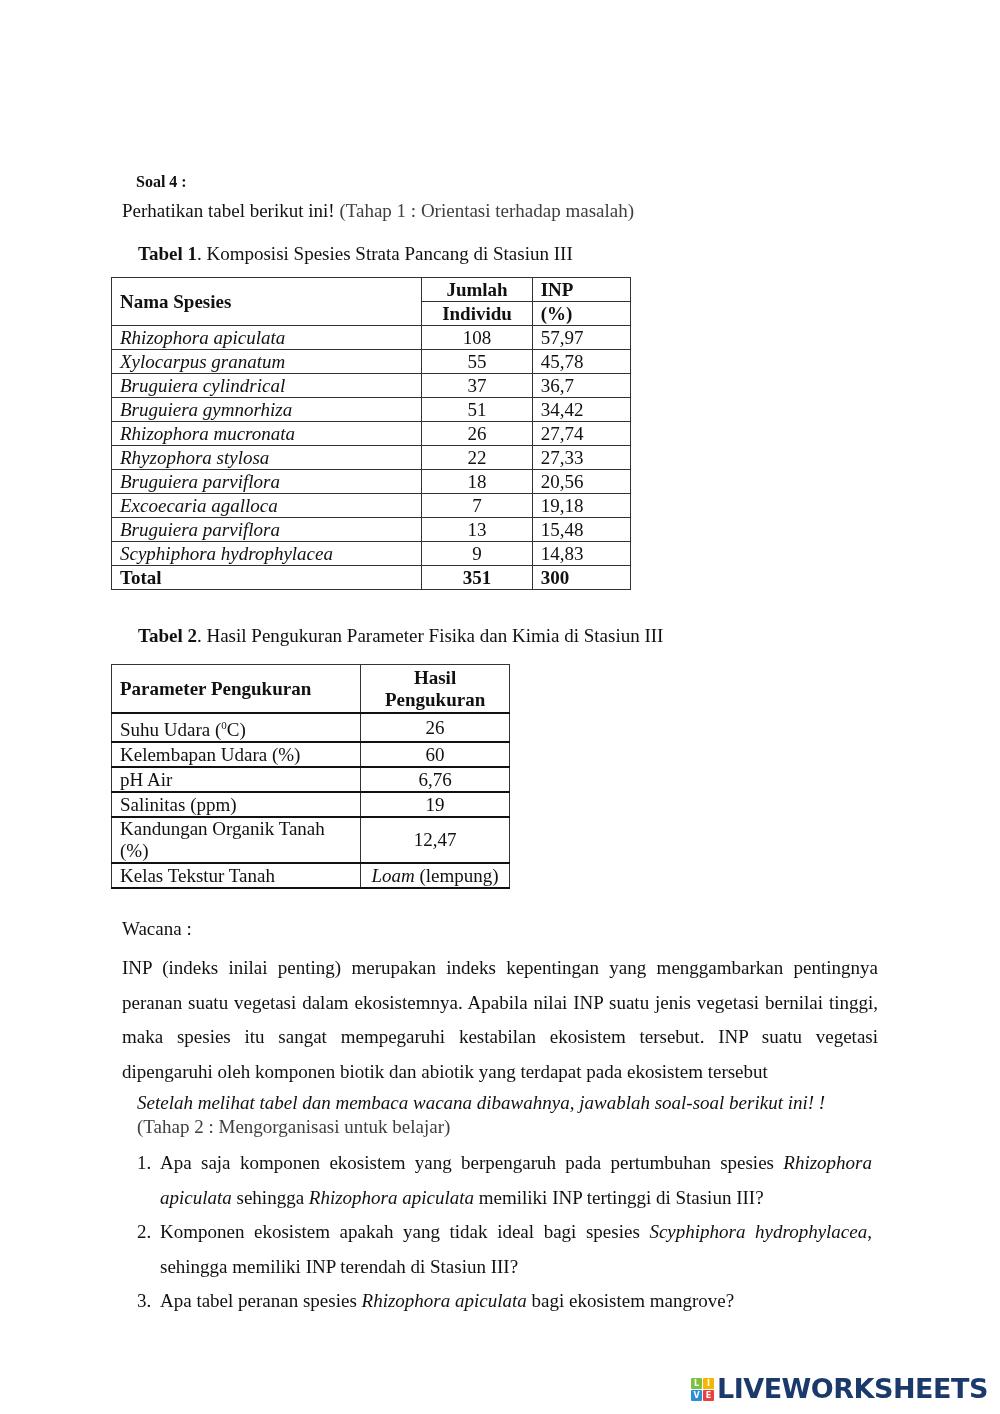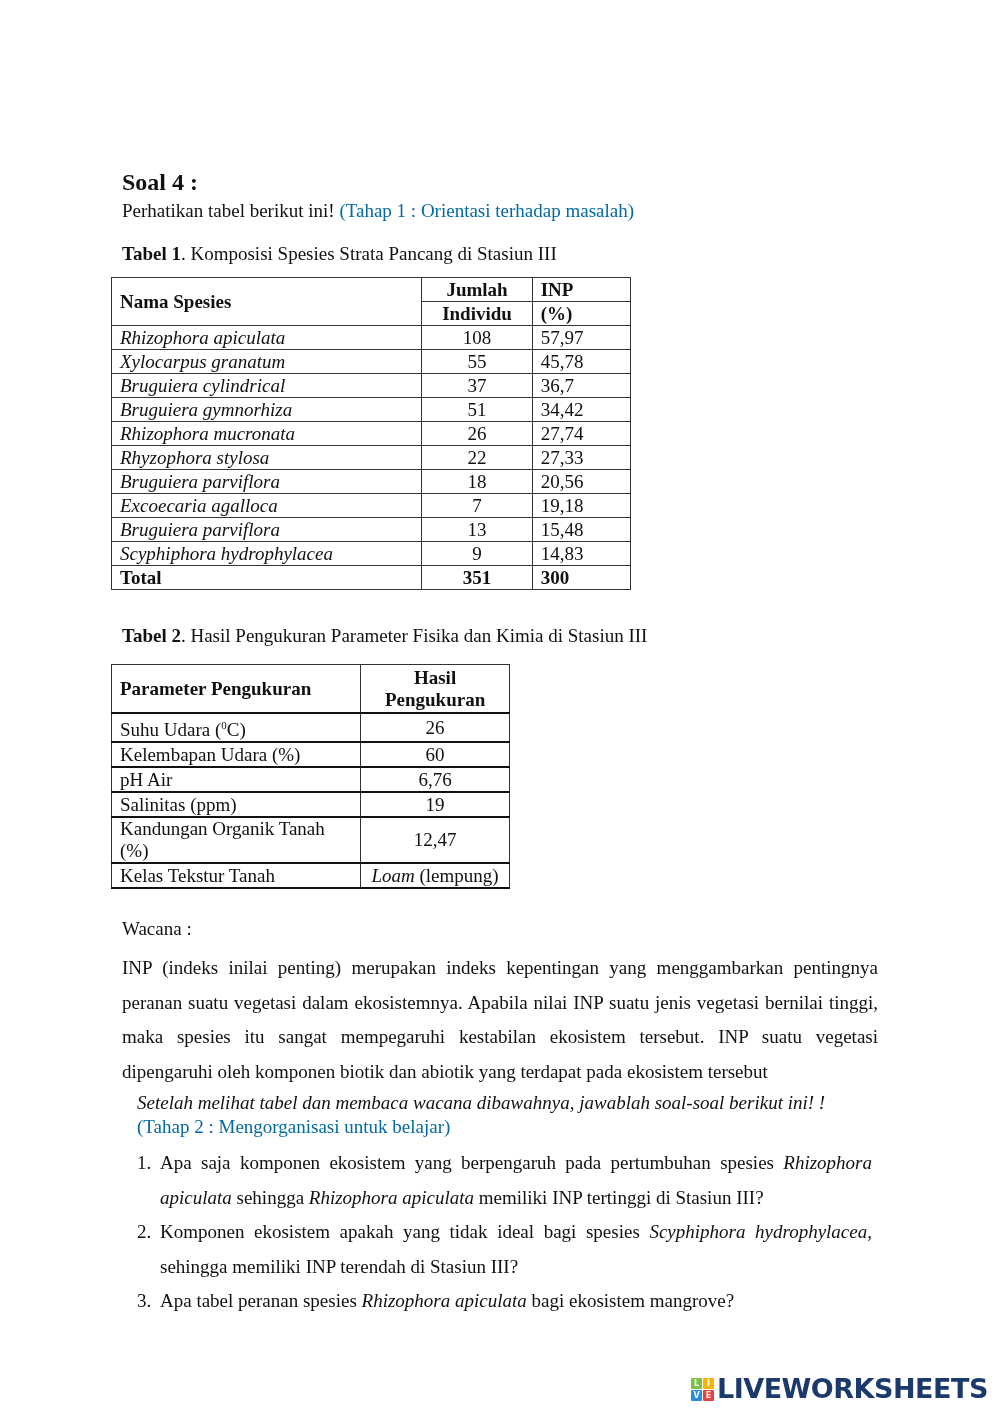"Soal 4 :" #soal-title { font-size: 24px -> 16px; left: 122px -> 136px }
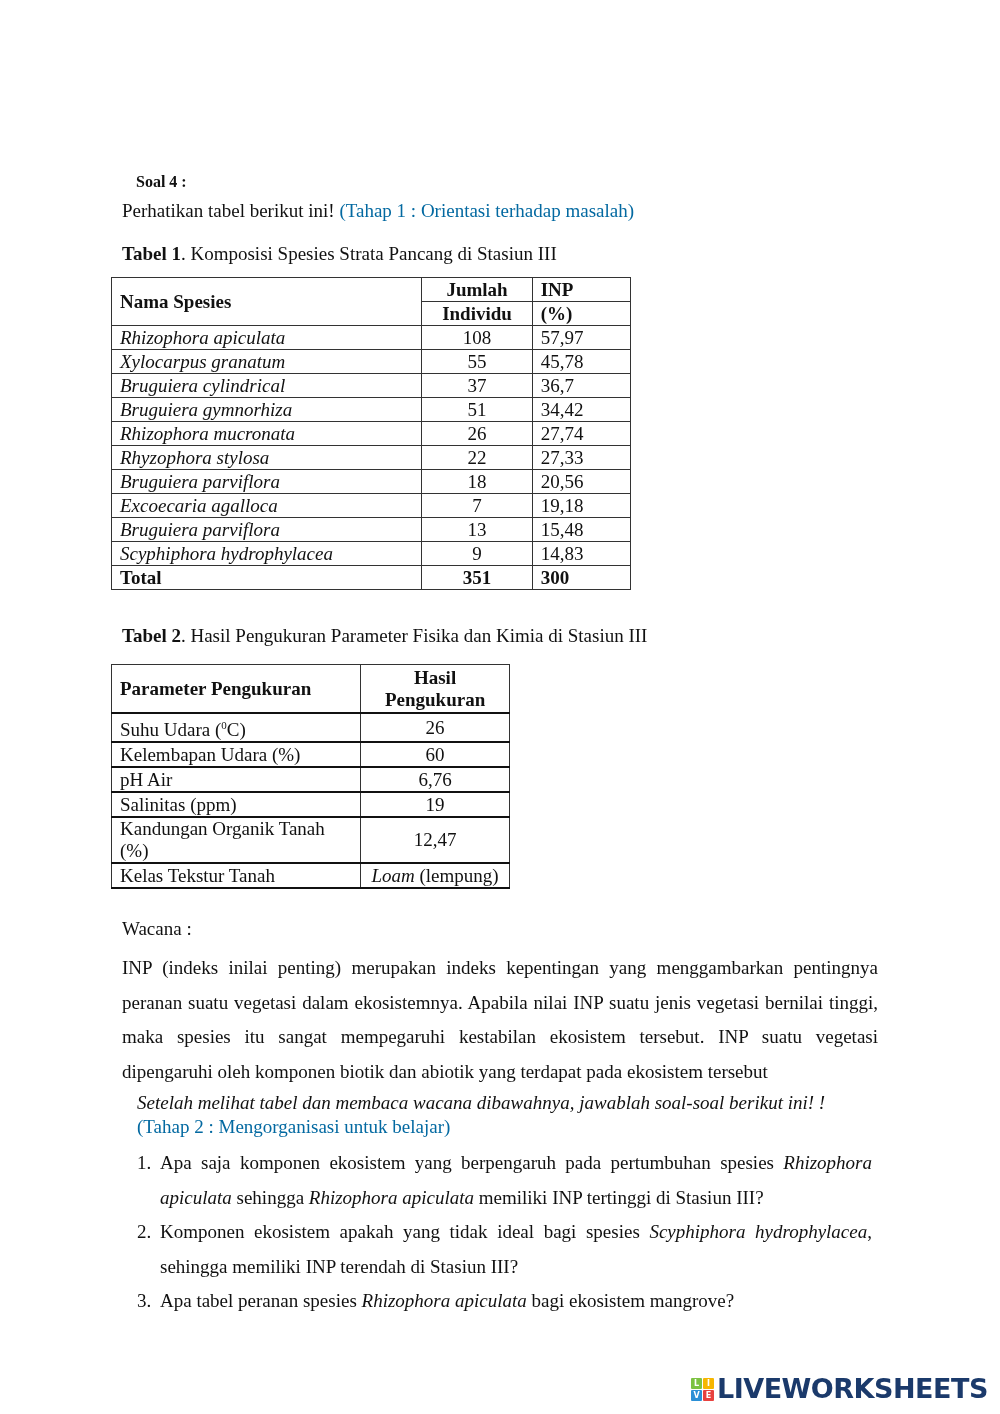"(Tahap 1 : Orientasi terhadap" .red { color: #0369a1 -> #404040 }
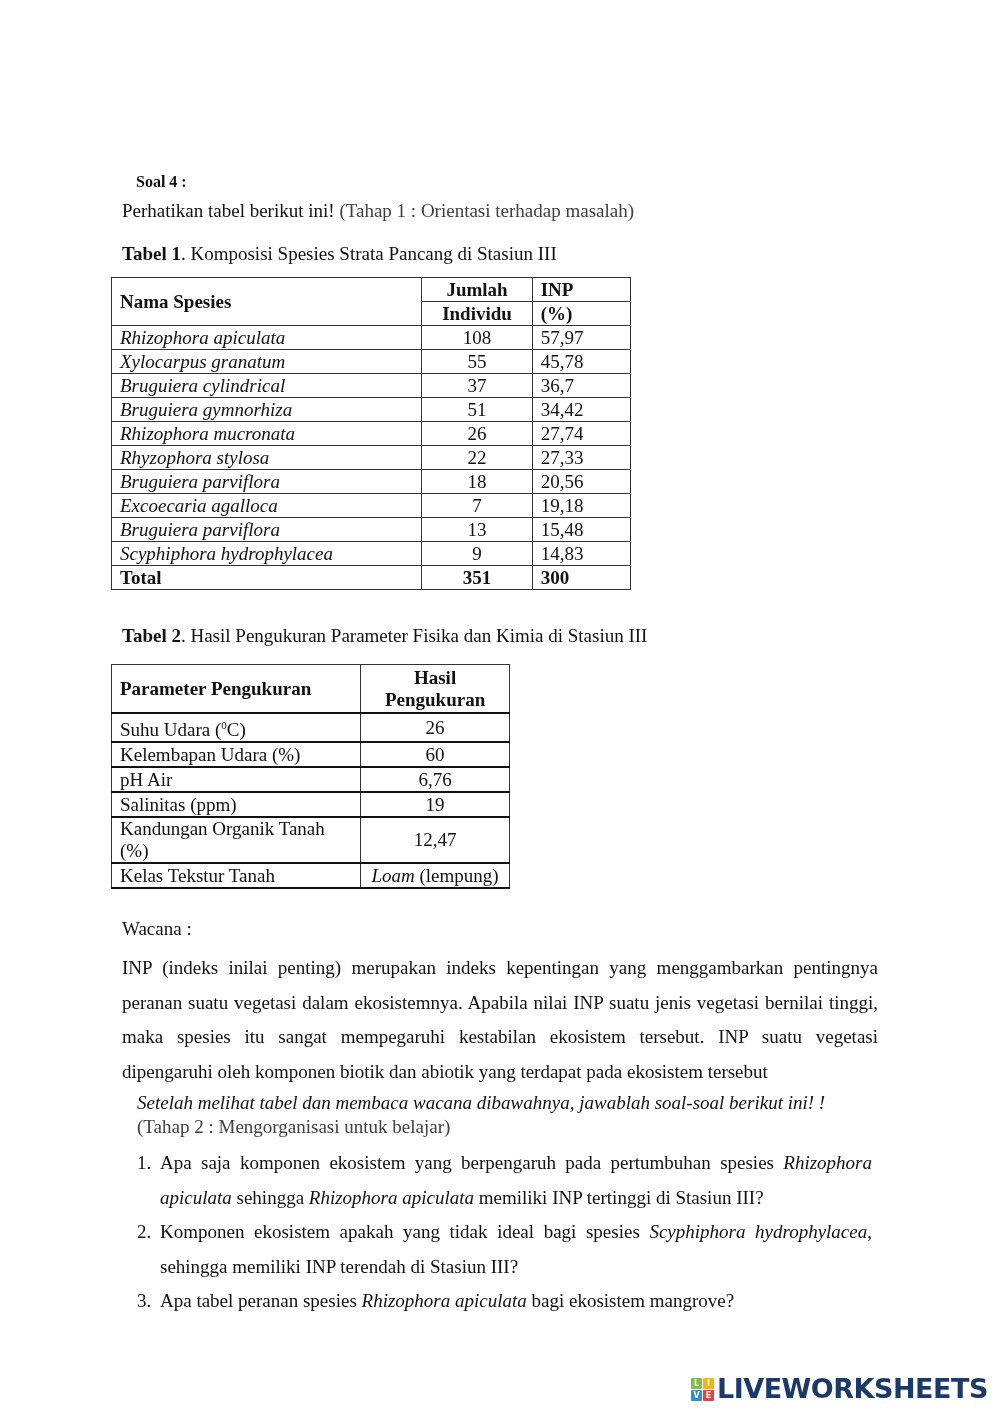"Tabel 1" .bold { margin-left: none -> 16px }
